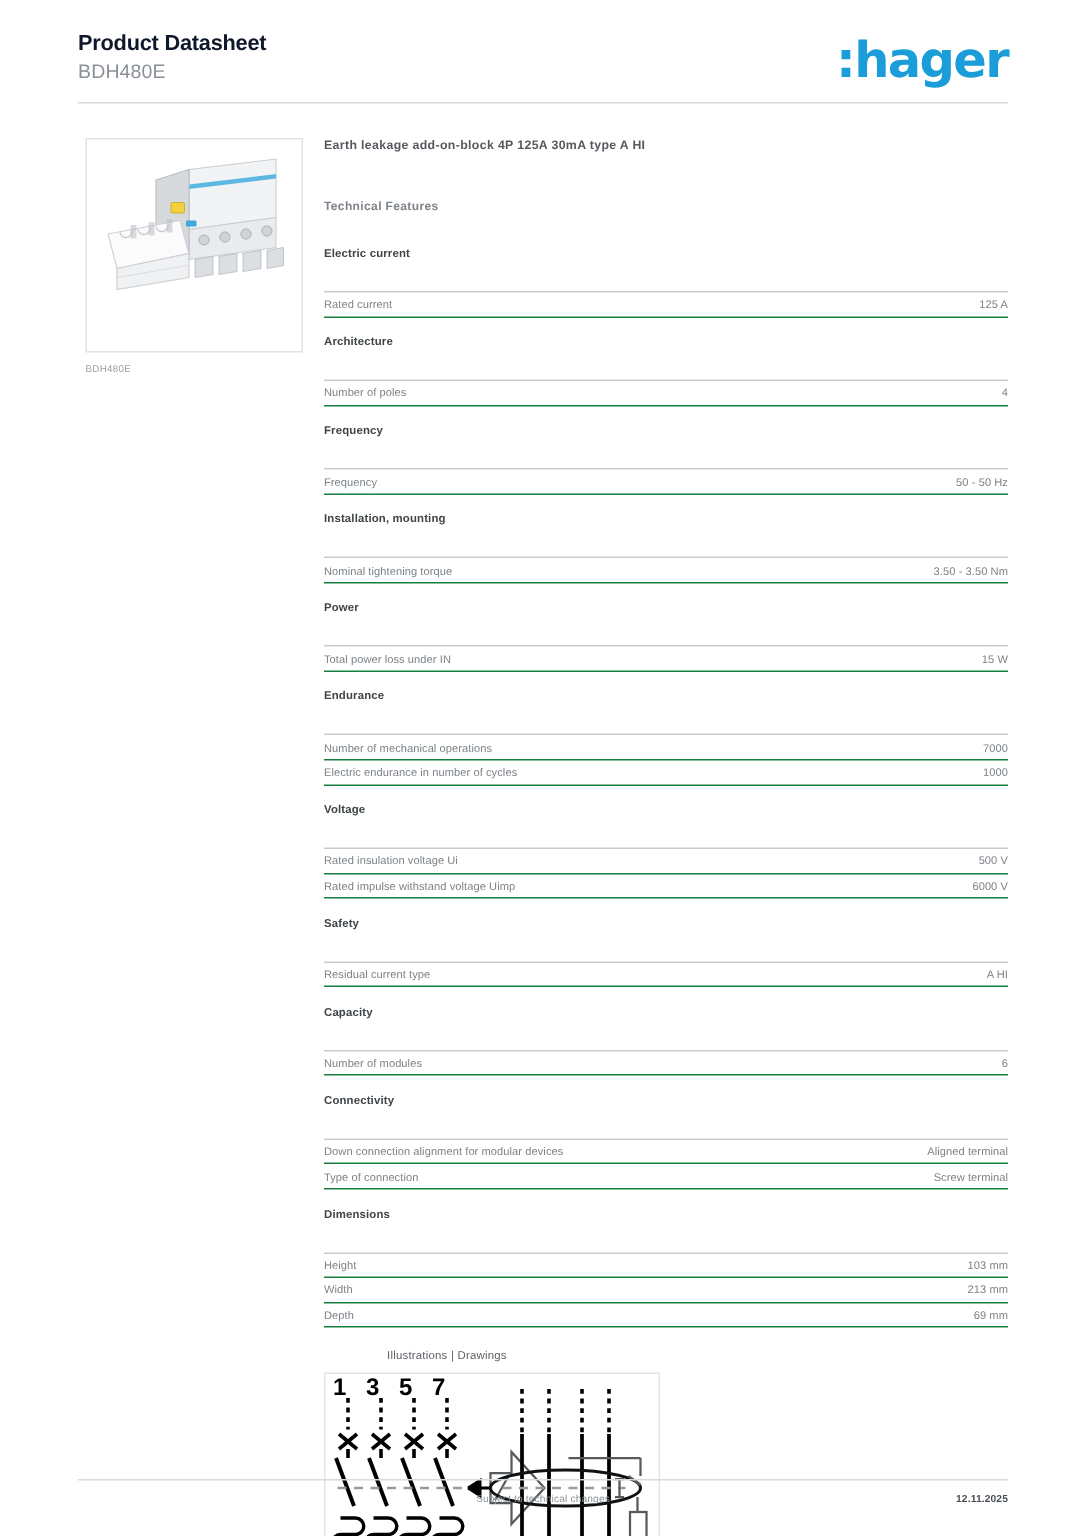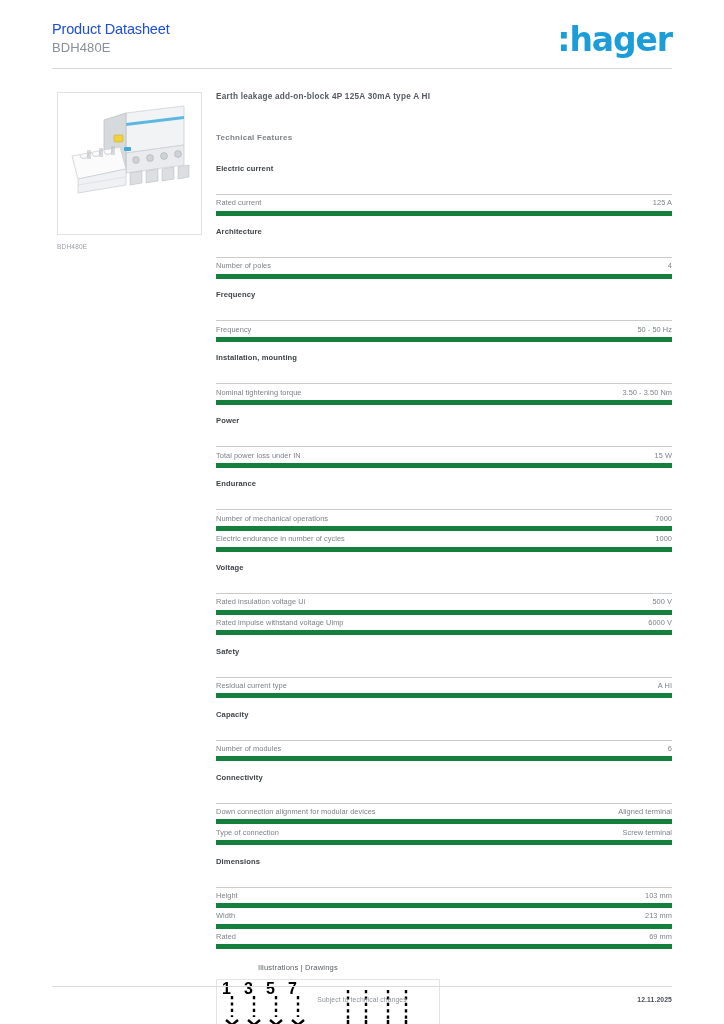"Product Datasheet" .doc-title { color: #1d4ed8 -> #0f172a; font-weight: normal -> bold }
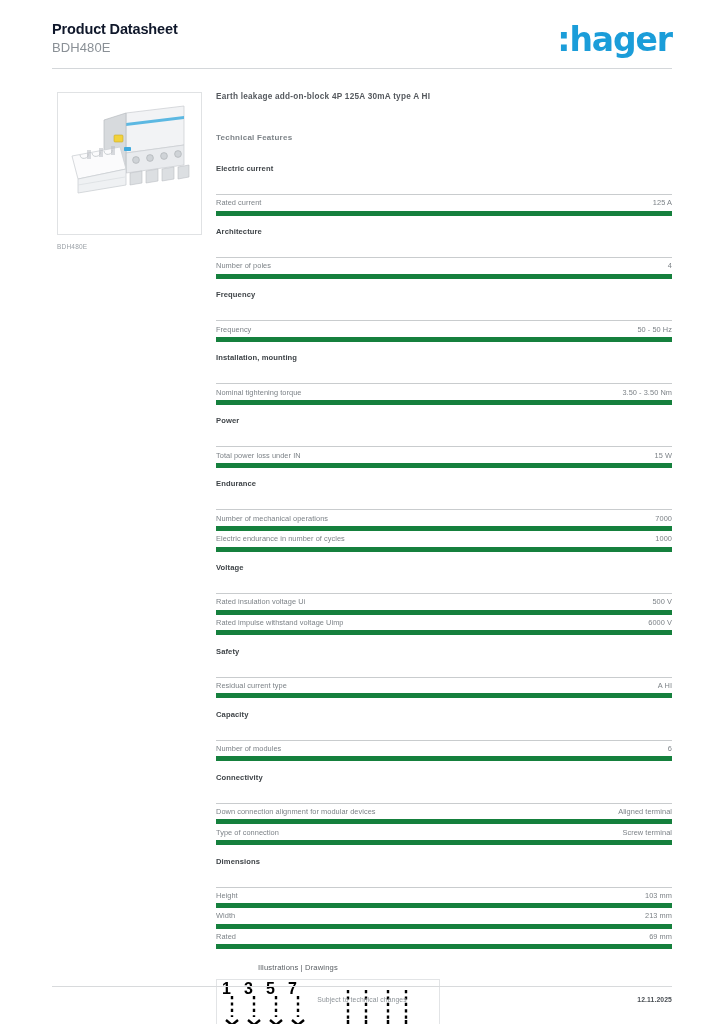"Rated current" .spec-row { border-bottom: 5px solid #15803d -> 1px solid #15803d }
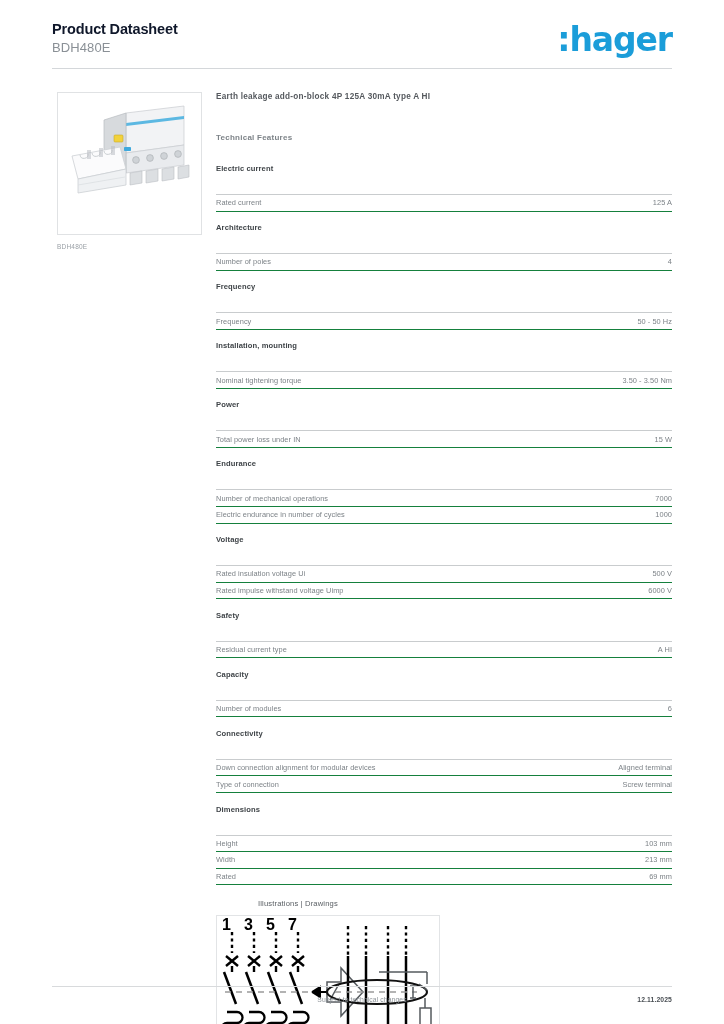"Rated" span.spec-label { text: Rated -> Depth }
